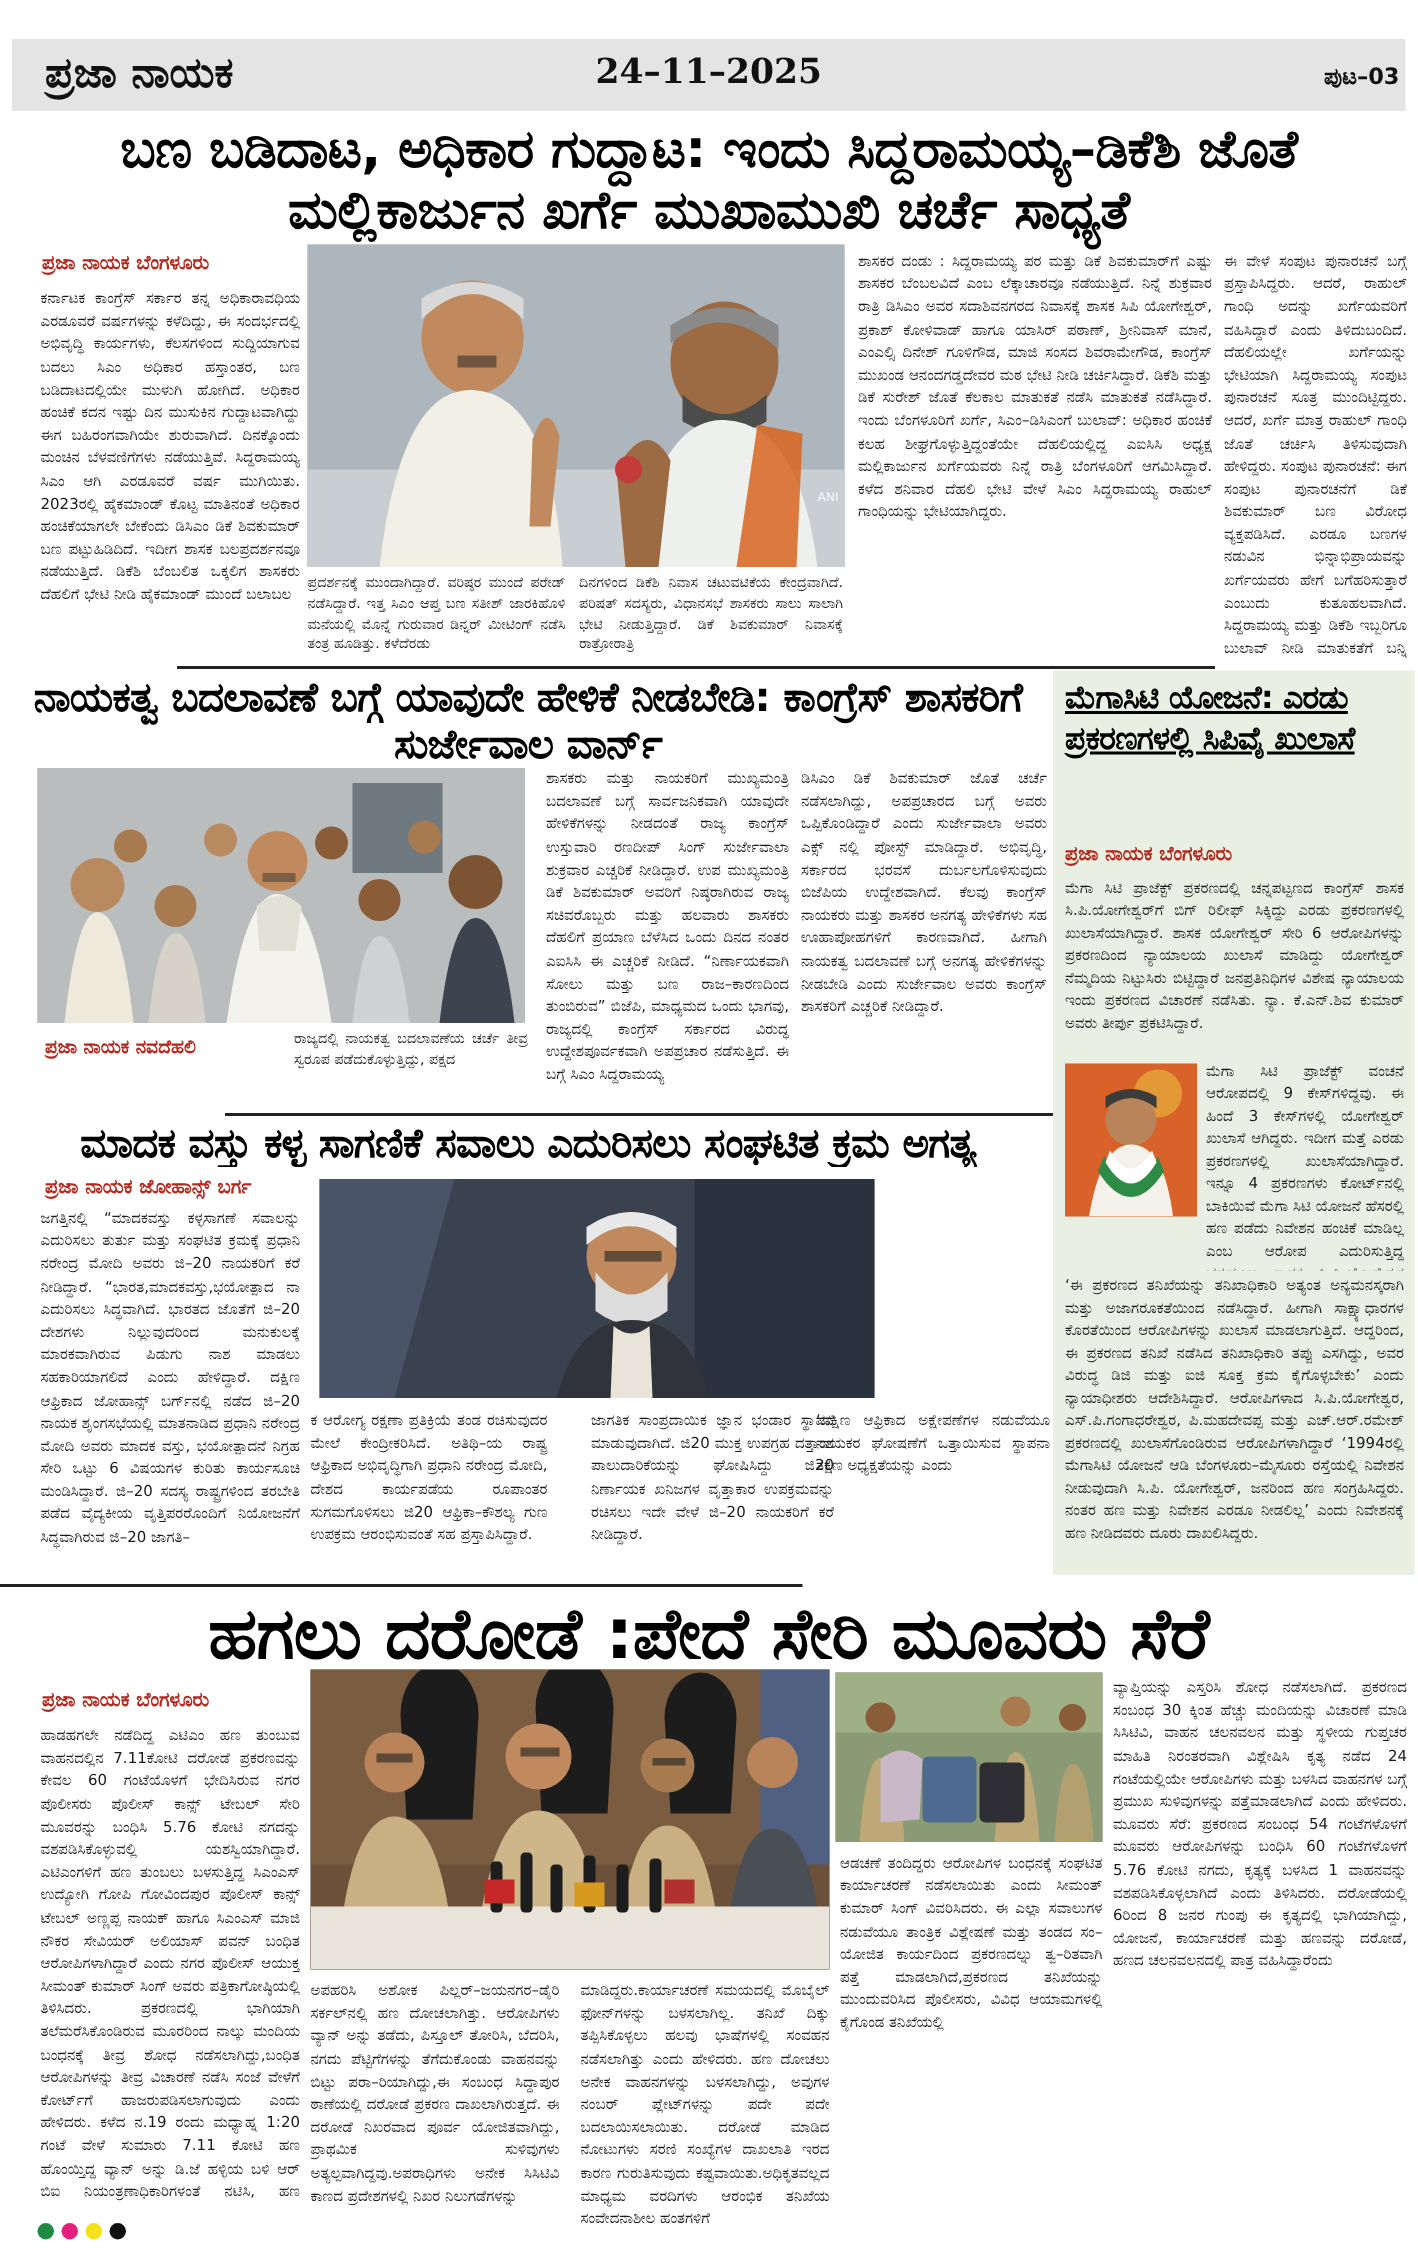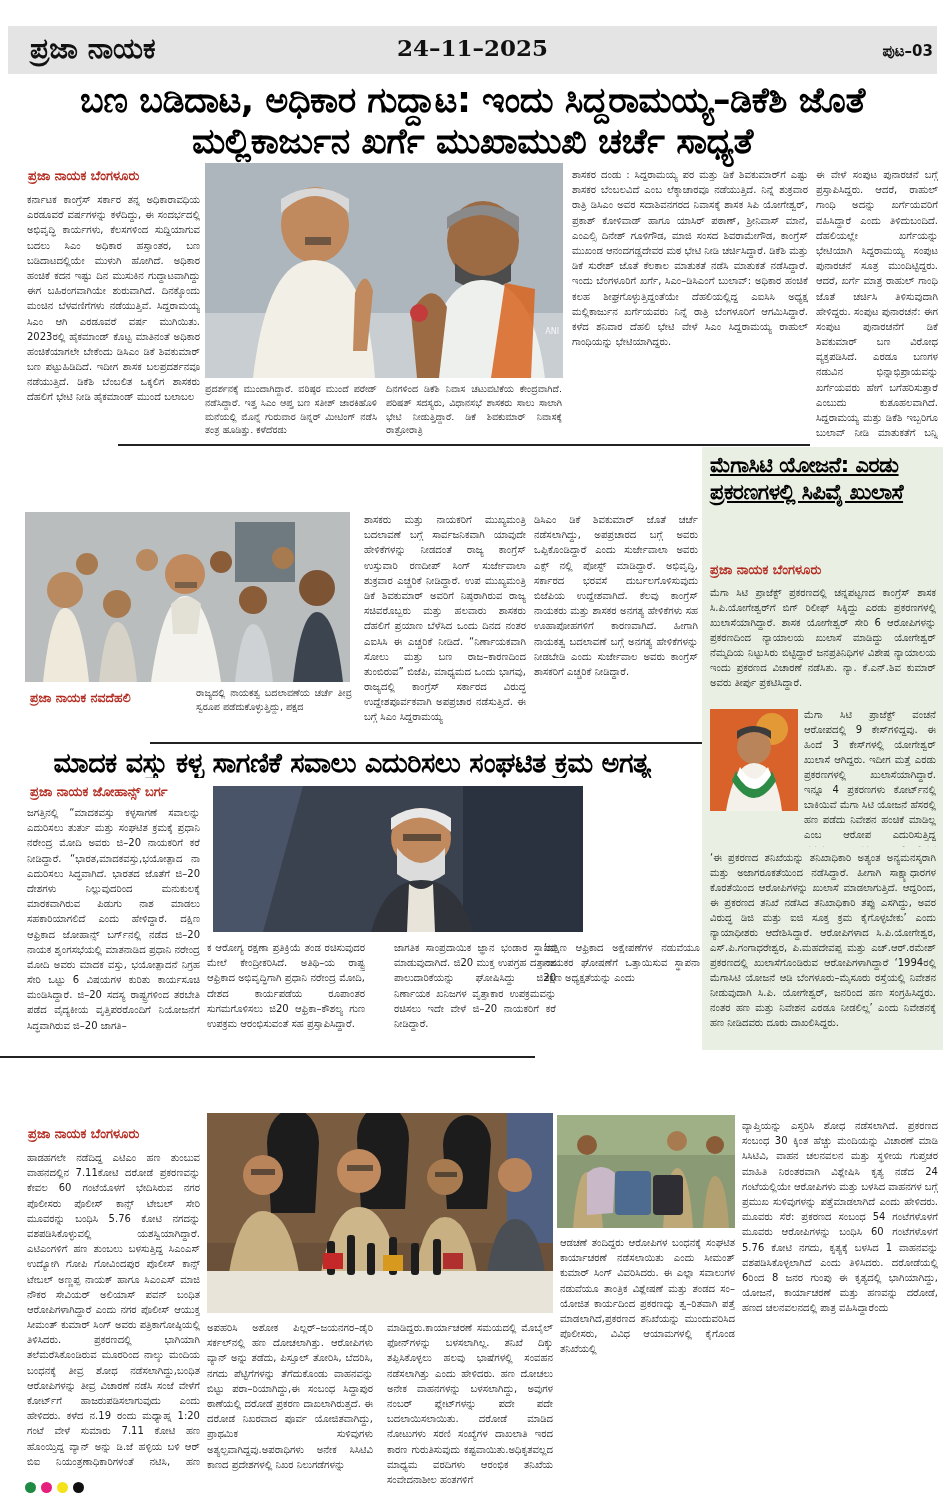"ನಾಯಕತ್ವ ಬದಲಾವಣೆ ಬಗ್ಗೆ ಯಾವುದೇ ಹೇಳಿಕೆ" div.abs { html: none -> <div>ನಾಯಕತ್ವ ಬದಲಾವಣೆ ಬಗ್ಗೆ ಯಾವುದೇ ಹೇಳಿಕೆ ನೀಡಬೇಡಿ: ಕಾಂಗ್ರೆಸ್ ಶಾಸಕರಿಗೆ ಸುರ್ಜೇವಾಲ ವಾರ್ನ್</div> }
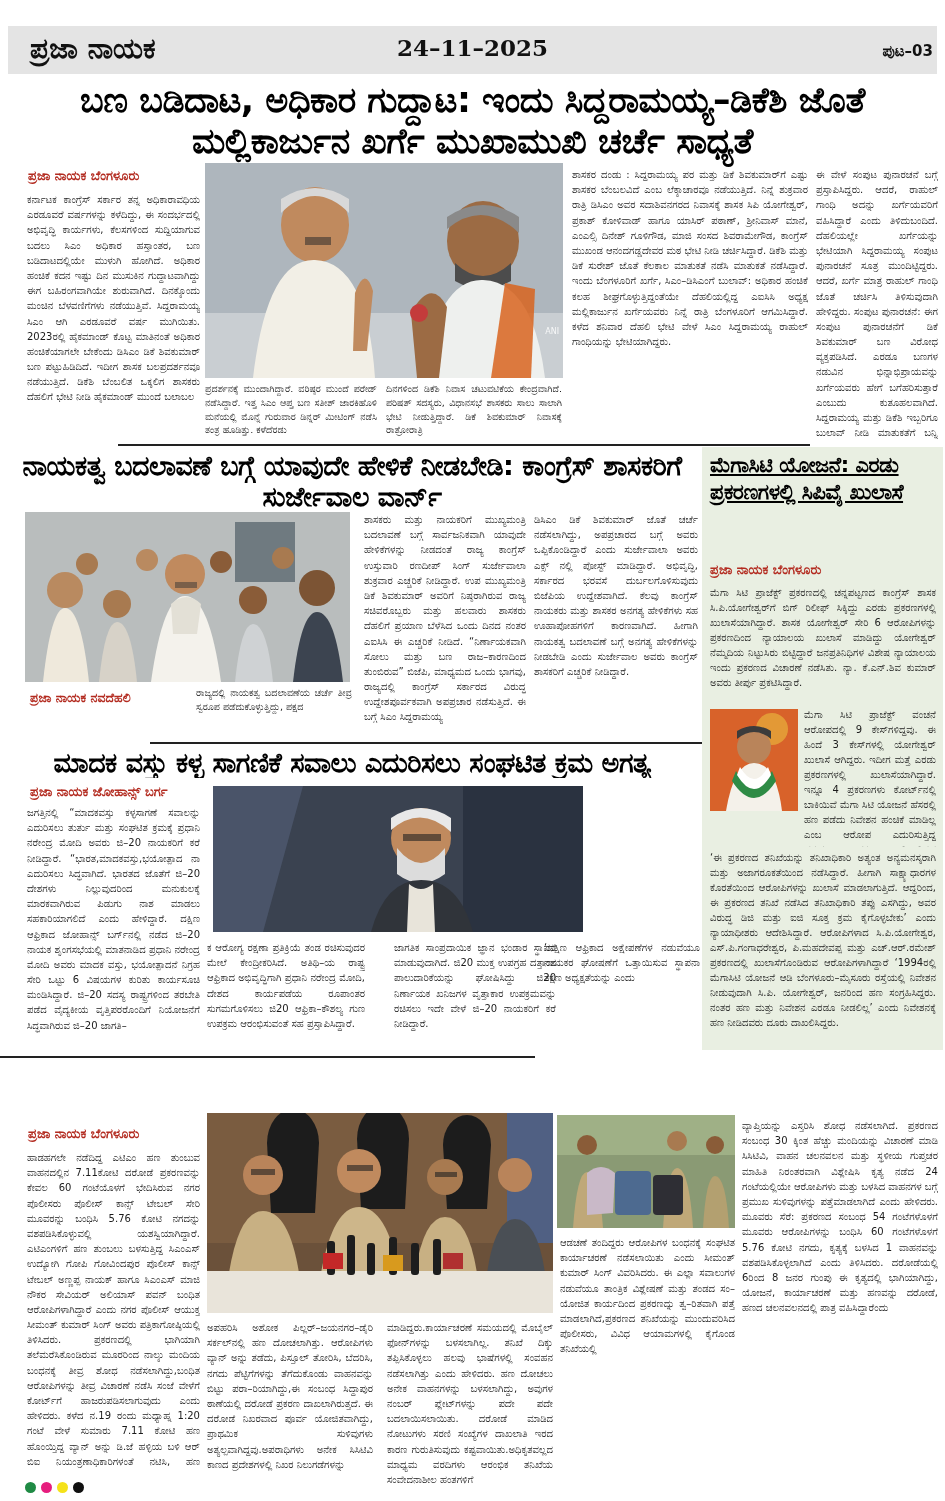"ಹಗಲು ದರೋಡೆ :ಪೇದೆ ಸೇರಿ ಮೂವರು" div.abs { html: none -> <div>ಹಗಲು ದರೋಡೆ :ಪೇದೆ ಸೇರಿ ಮೂವರು ಸೆರೆ</div> }
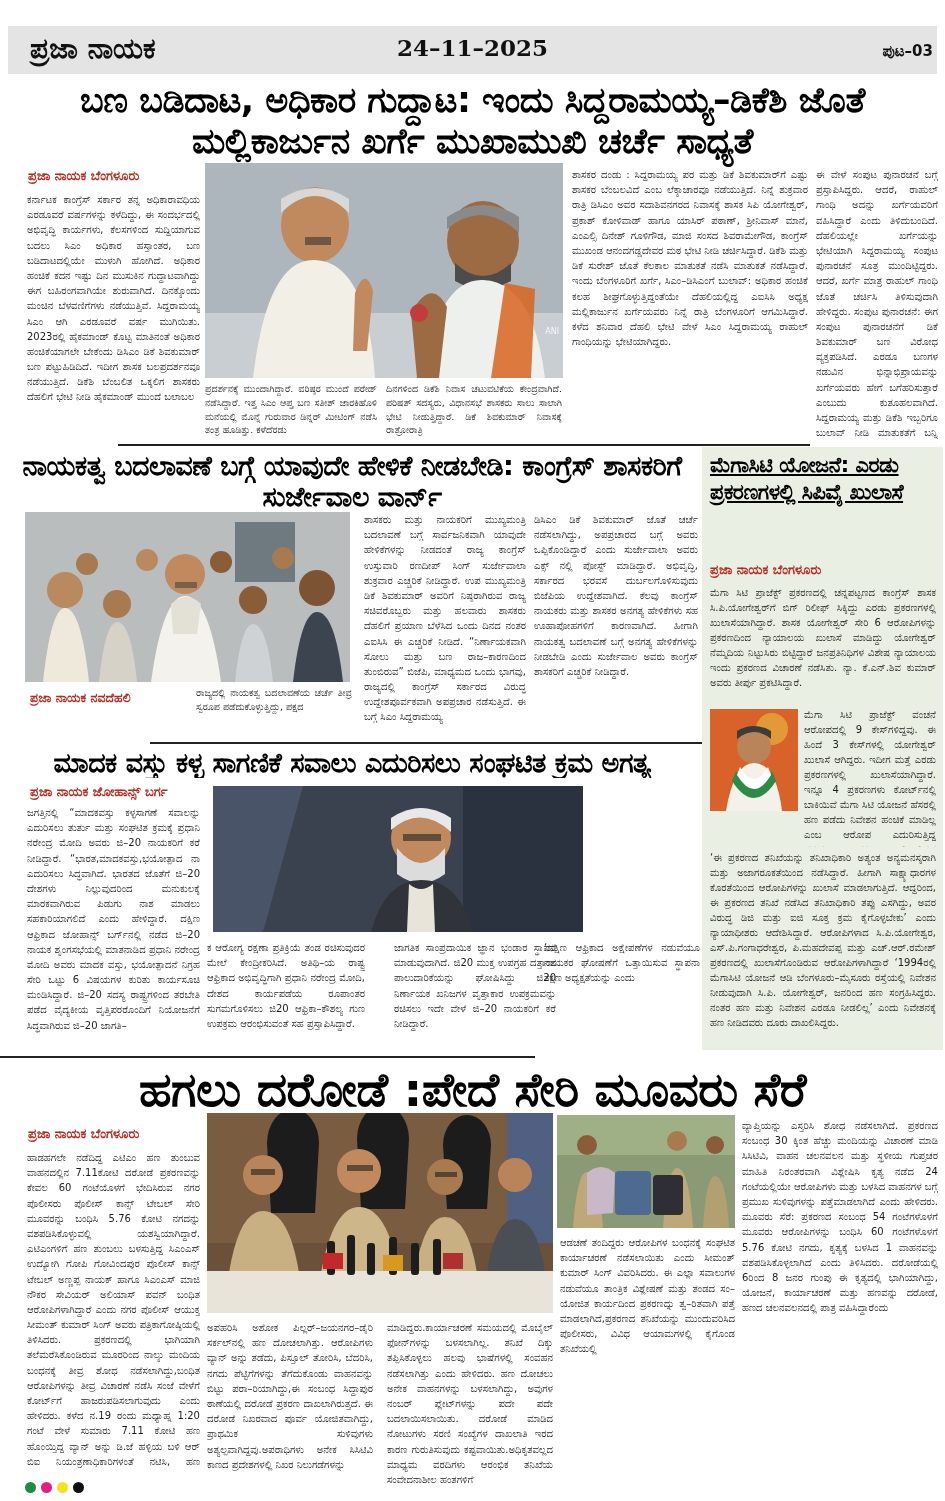"ಆಡಚಣೆ ತಂದಿದ್ದರು ಆರೋಪಿಗಳ ಬಂಧನಕ್ಕೆ ಸಂಘಟಿತ" div.abs { text: ಪ್ರಕರಣದ್ನು -> ಪ್ರಕರಣದಲ್ನು }
